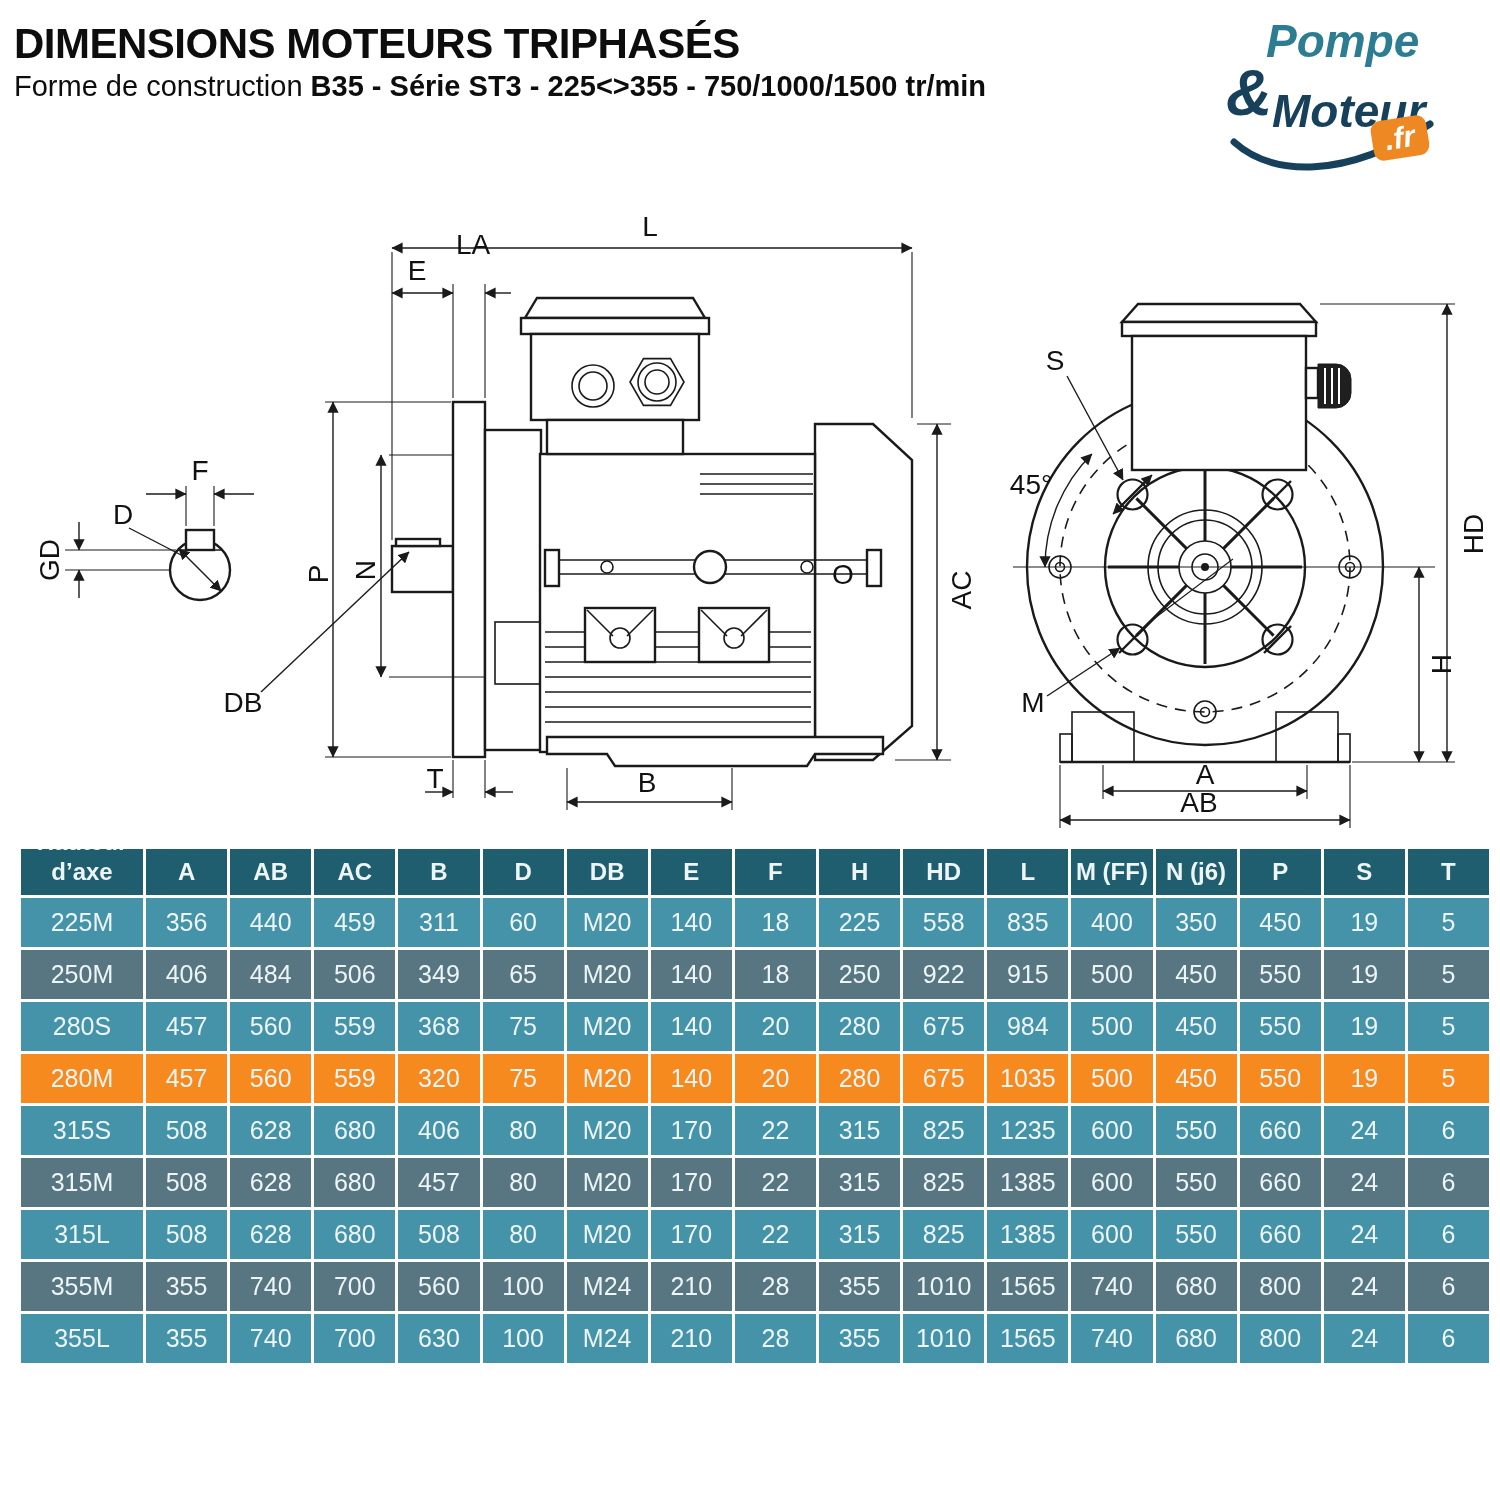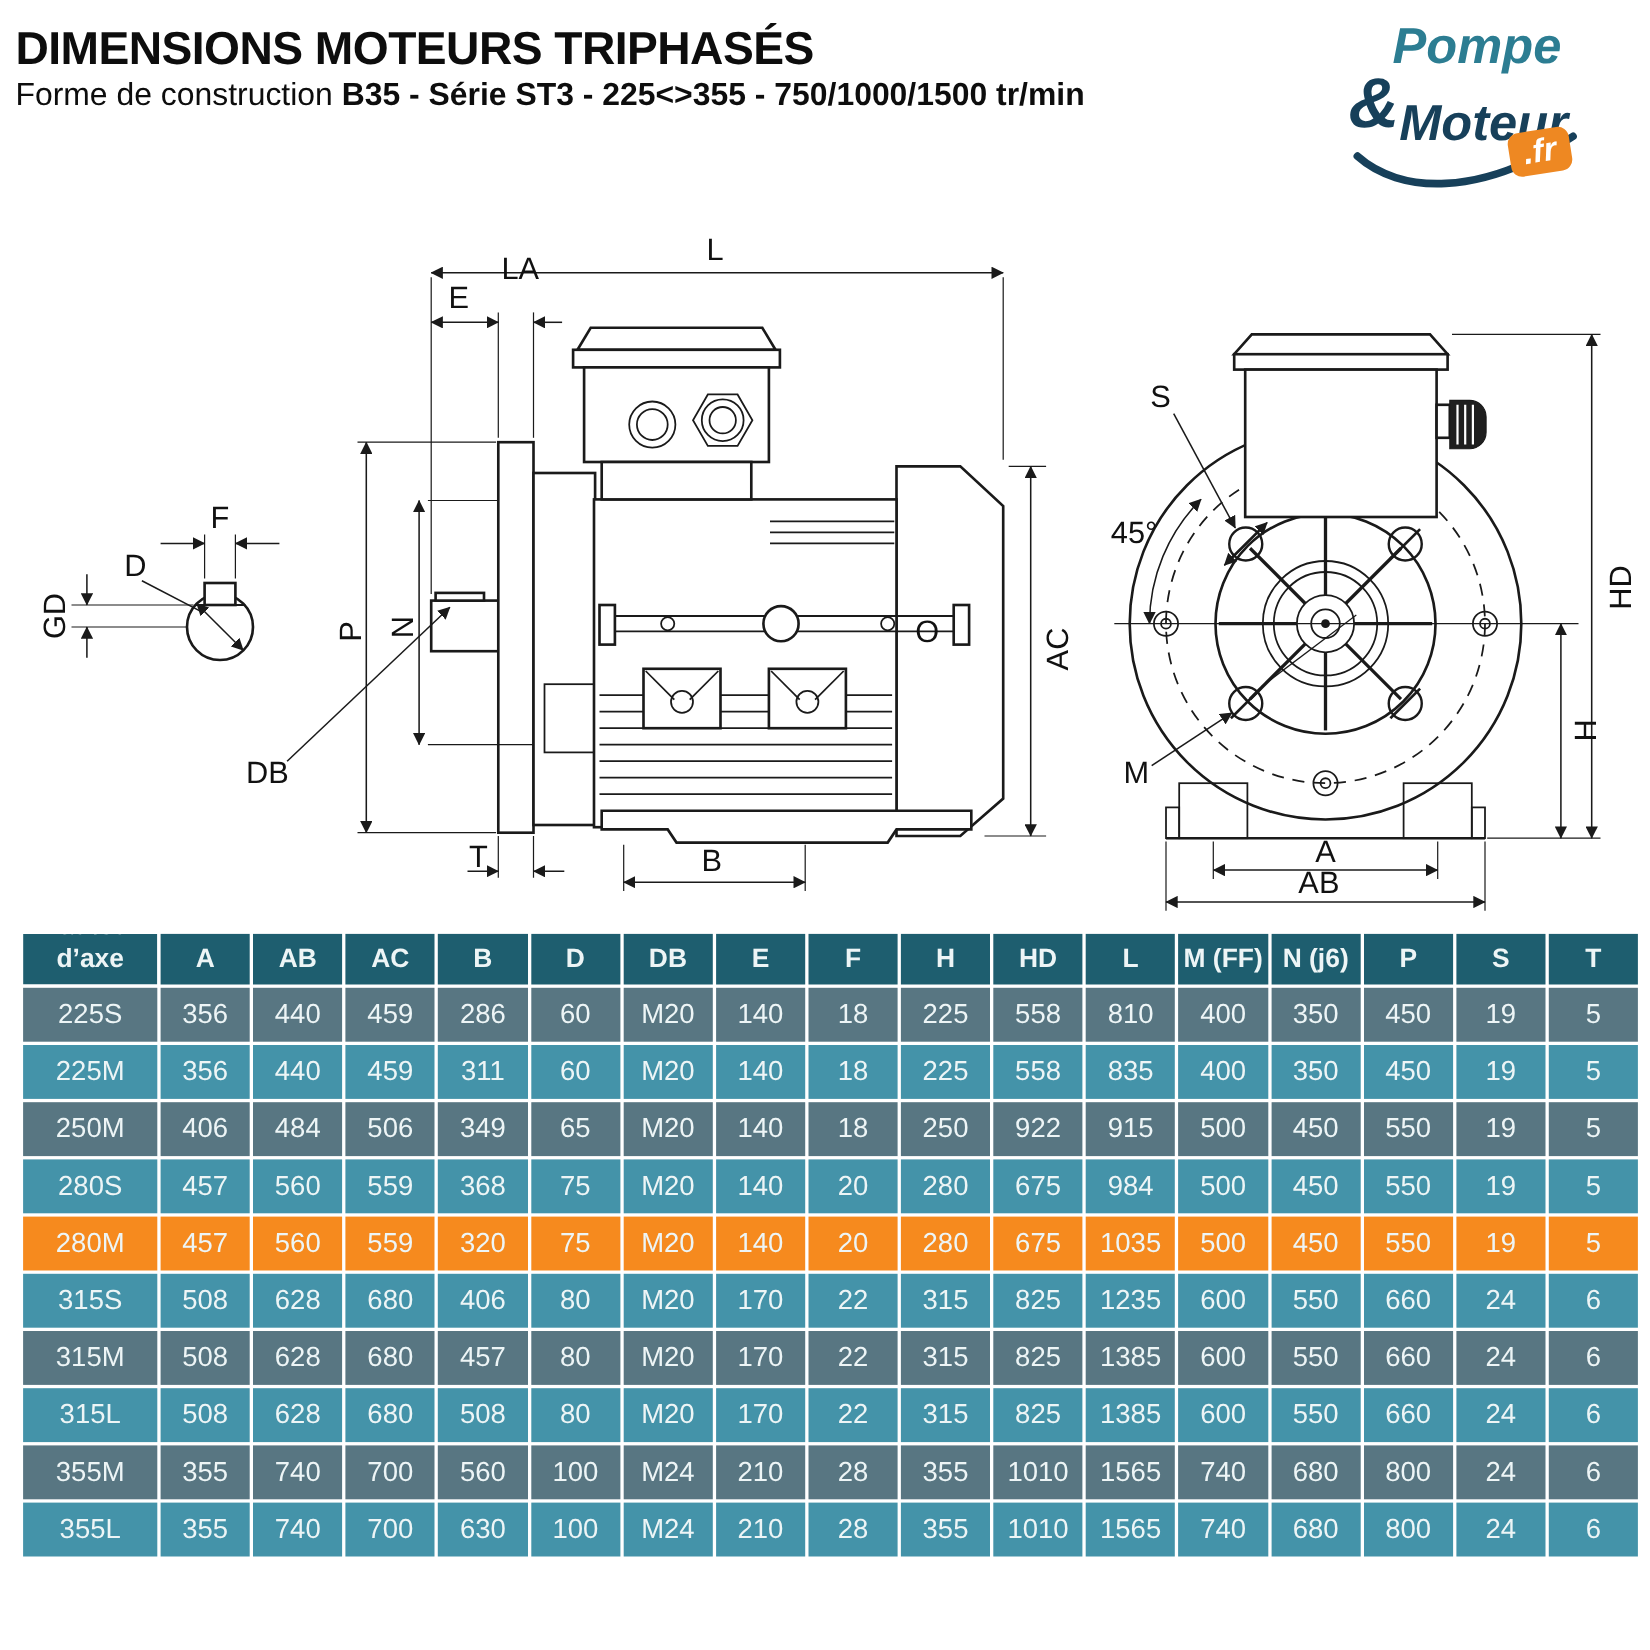"225S" tr.slate { html: <tr> <td>225S</td> <td>356</td> <td>440</td> <td>459</td> <td>286</td> <td>60</td> <td>M20</td> <td>140</td> <td>18</td> <td>225</td> <td>558</td> <td>810</td> <td>400</td> <td>350</td> <td>450</td> <td>19</td> <td>5</td> </tr> -> none }
